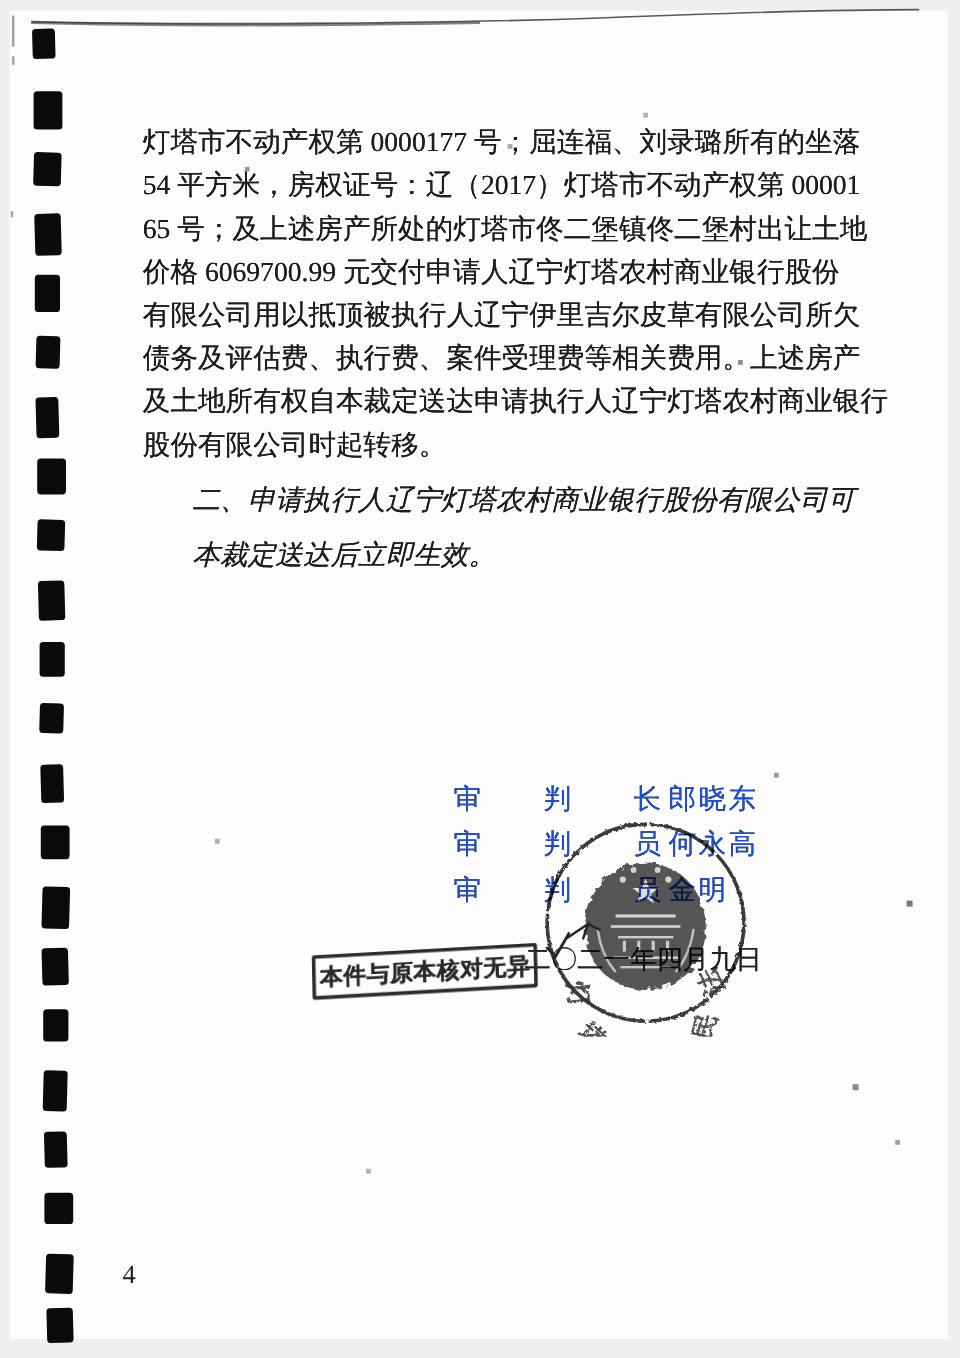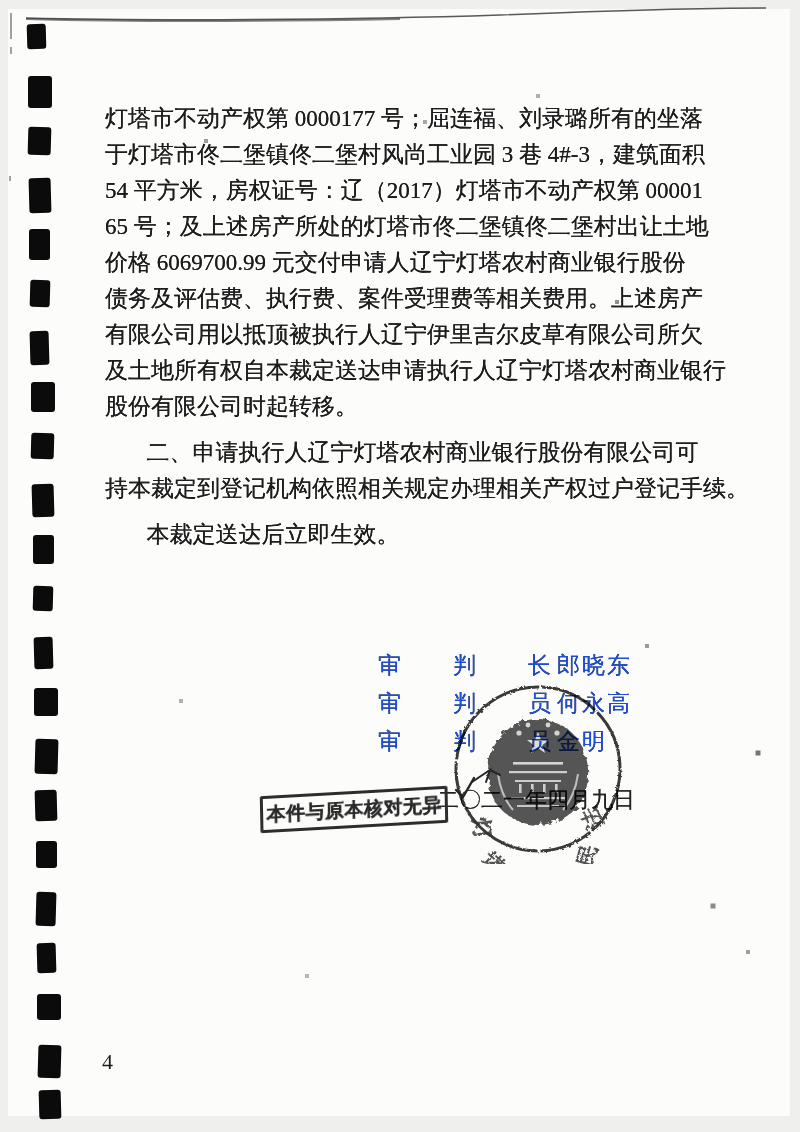"灯塔市不动产权第 0000177 号；屈连福、刘录璐所有的坐落" .doc-body { left: 105px -> 119px }
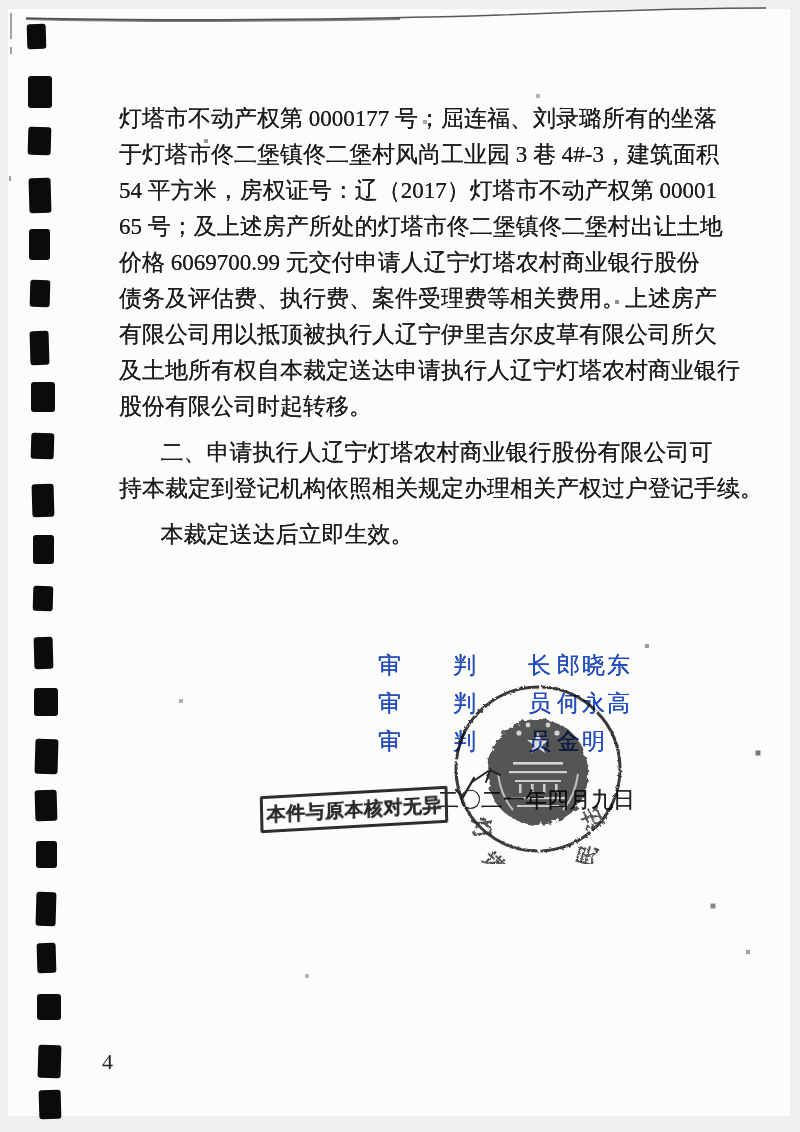"于灯塔市佟二堡镇佟二堡村风尚工业园 3 巷 4#-3，建筑面积" div.line { html: <div>于灯塔市佟二堡镇佟二堡村风尚工业园 3 巷 4#-3，建筑面积</div> -> none }
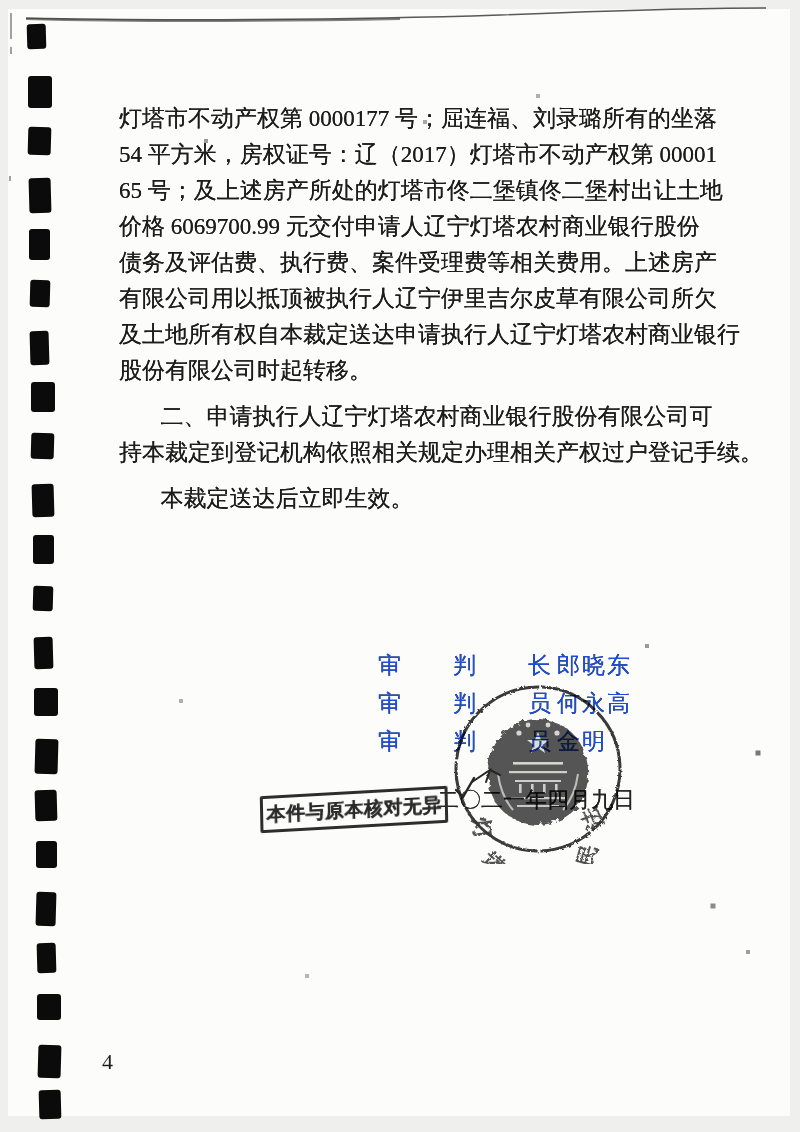"债务及评估费、执行费、案件受理费等相关费用。上述房产" div.line { order: before "有限公司用以抵顶被执行人辽宁伊里吉尔皮草有限公司所欠" -> after "有限公司用以抵顶被执行人辽宁伊里吉尔皮草有限公司所欠" }
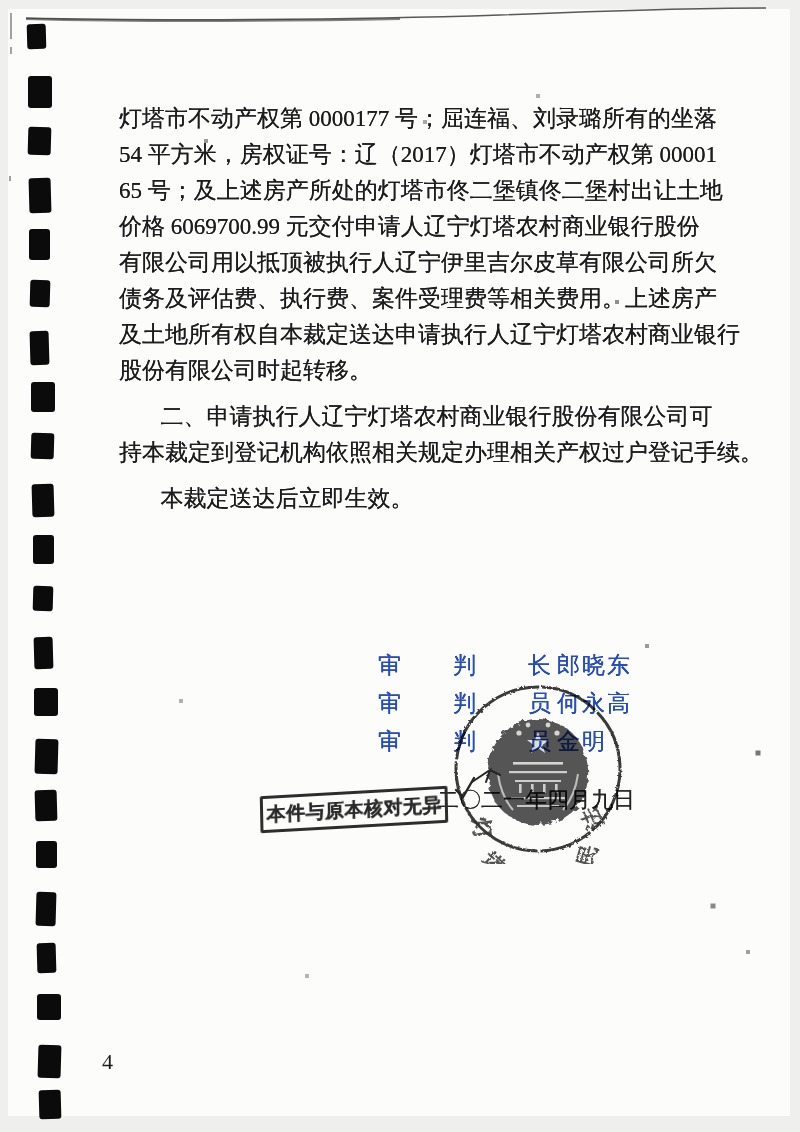"二、申请执行人辽宁灯塔农村商业银行股份有限公司可" .para.indent .line:first-child { font-style: none -> italic }
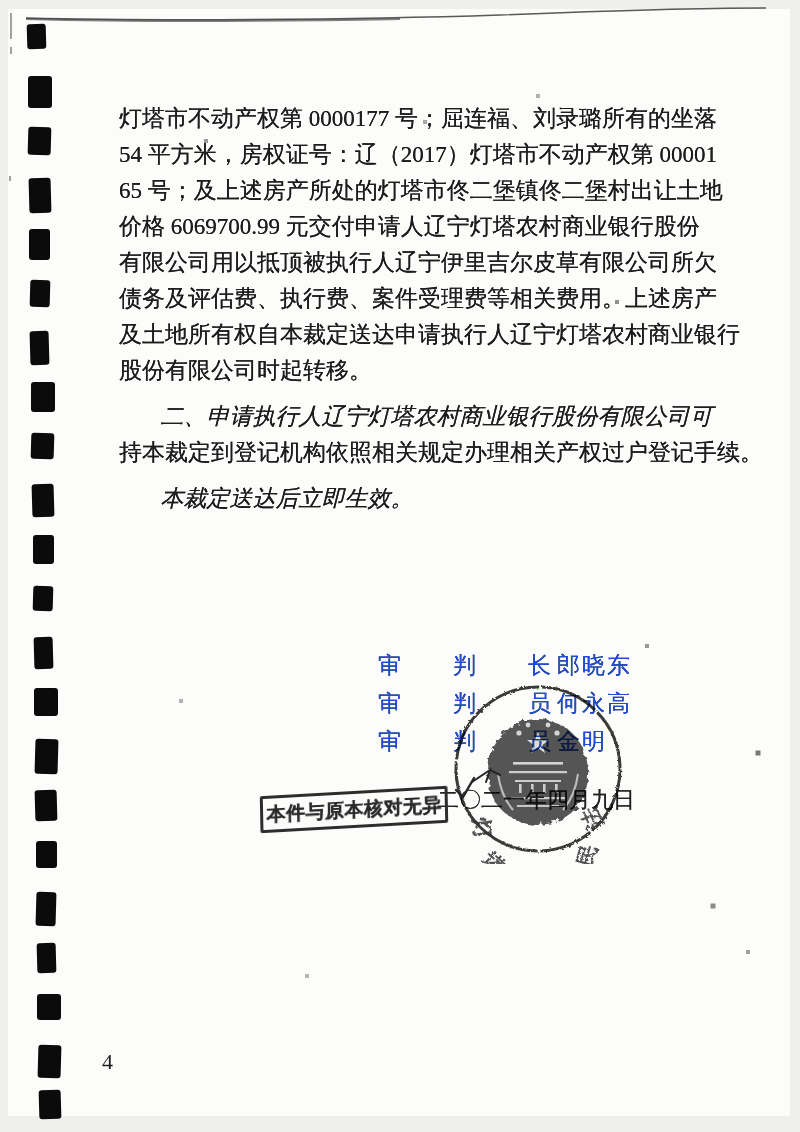"持本裁定到登记机构依照相关规定办理相关产权过户登记手续。" div.line { html: <div>持本裁定到登记机构依照相关规定办理相关产权过户登记手续。</div> -> none }
